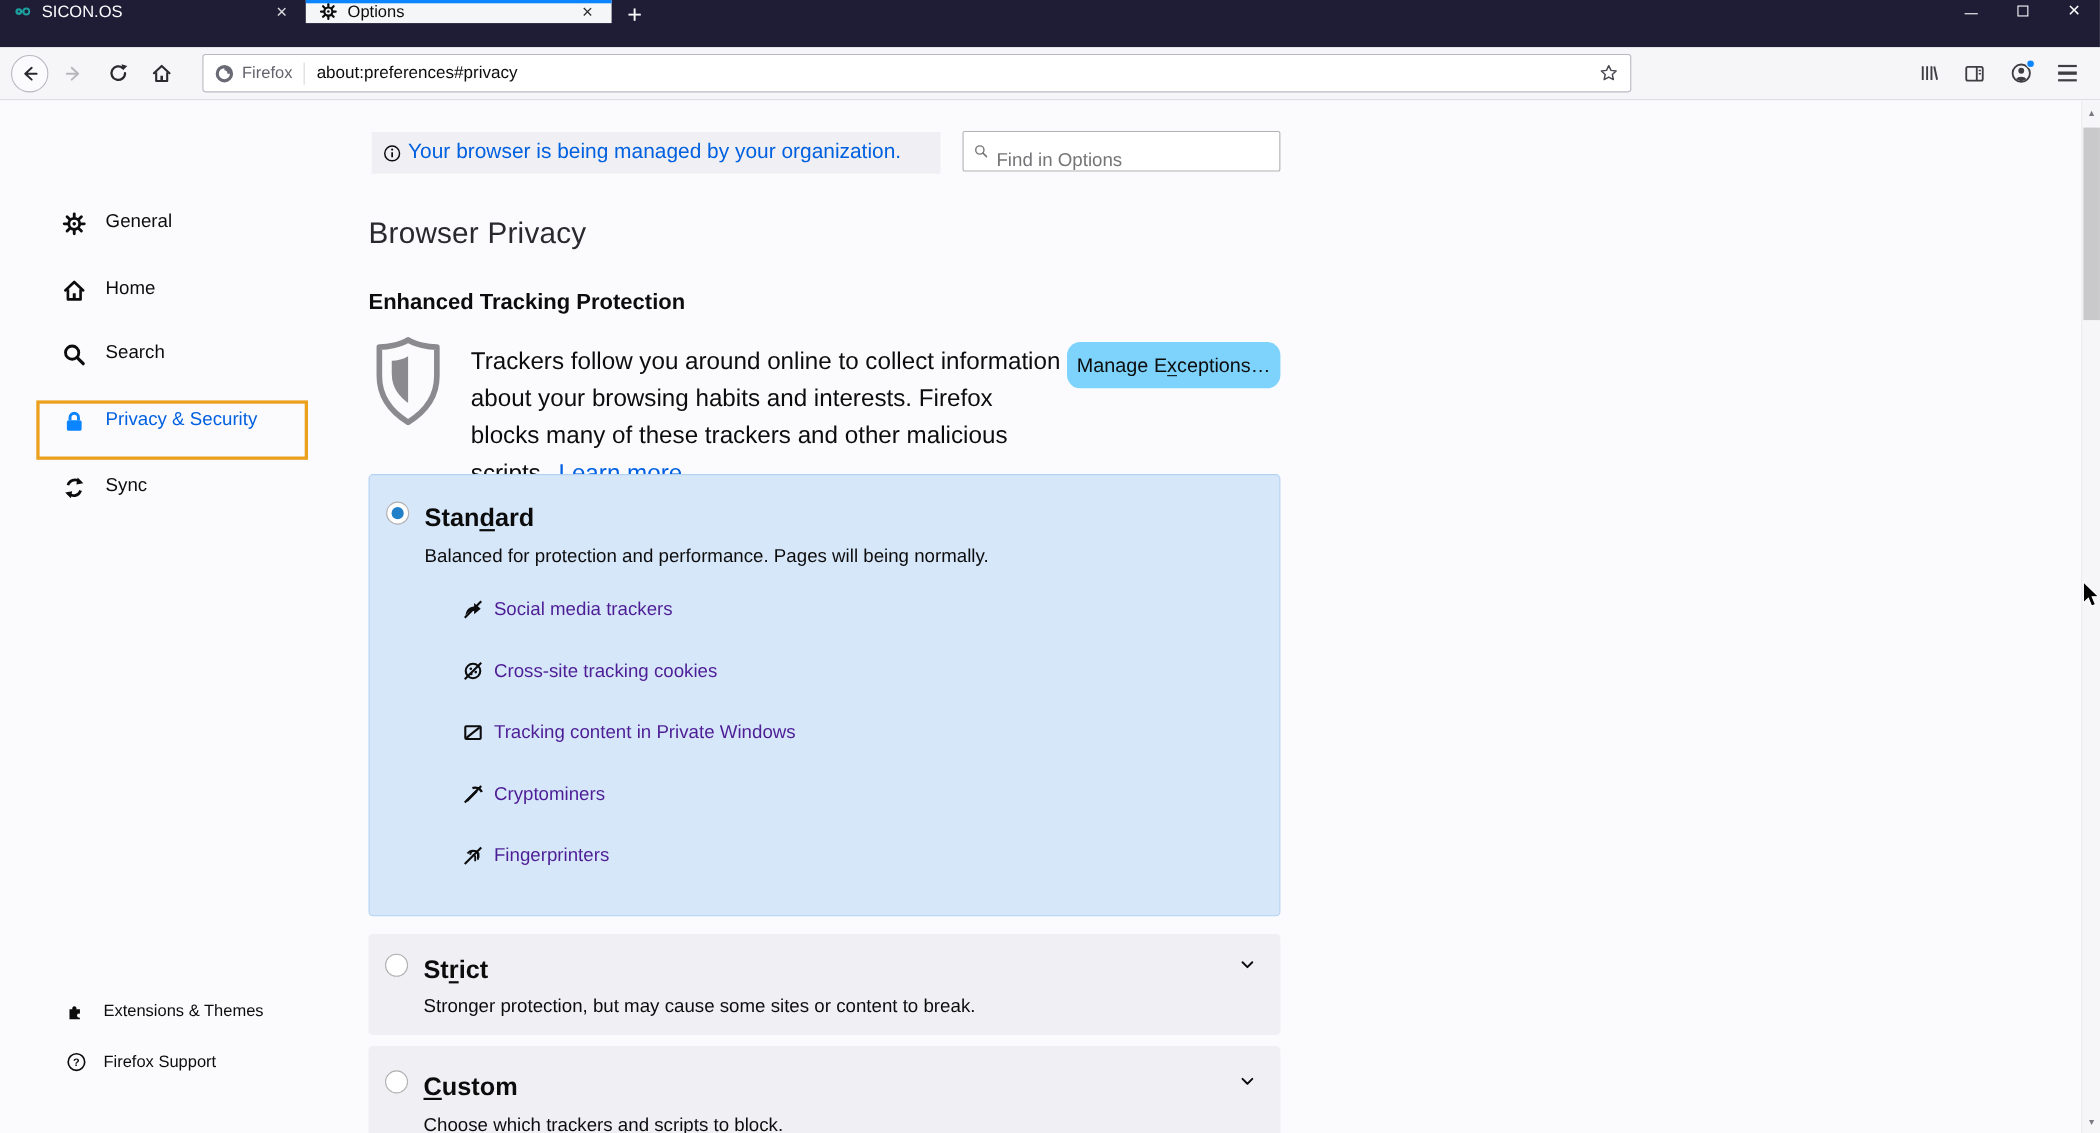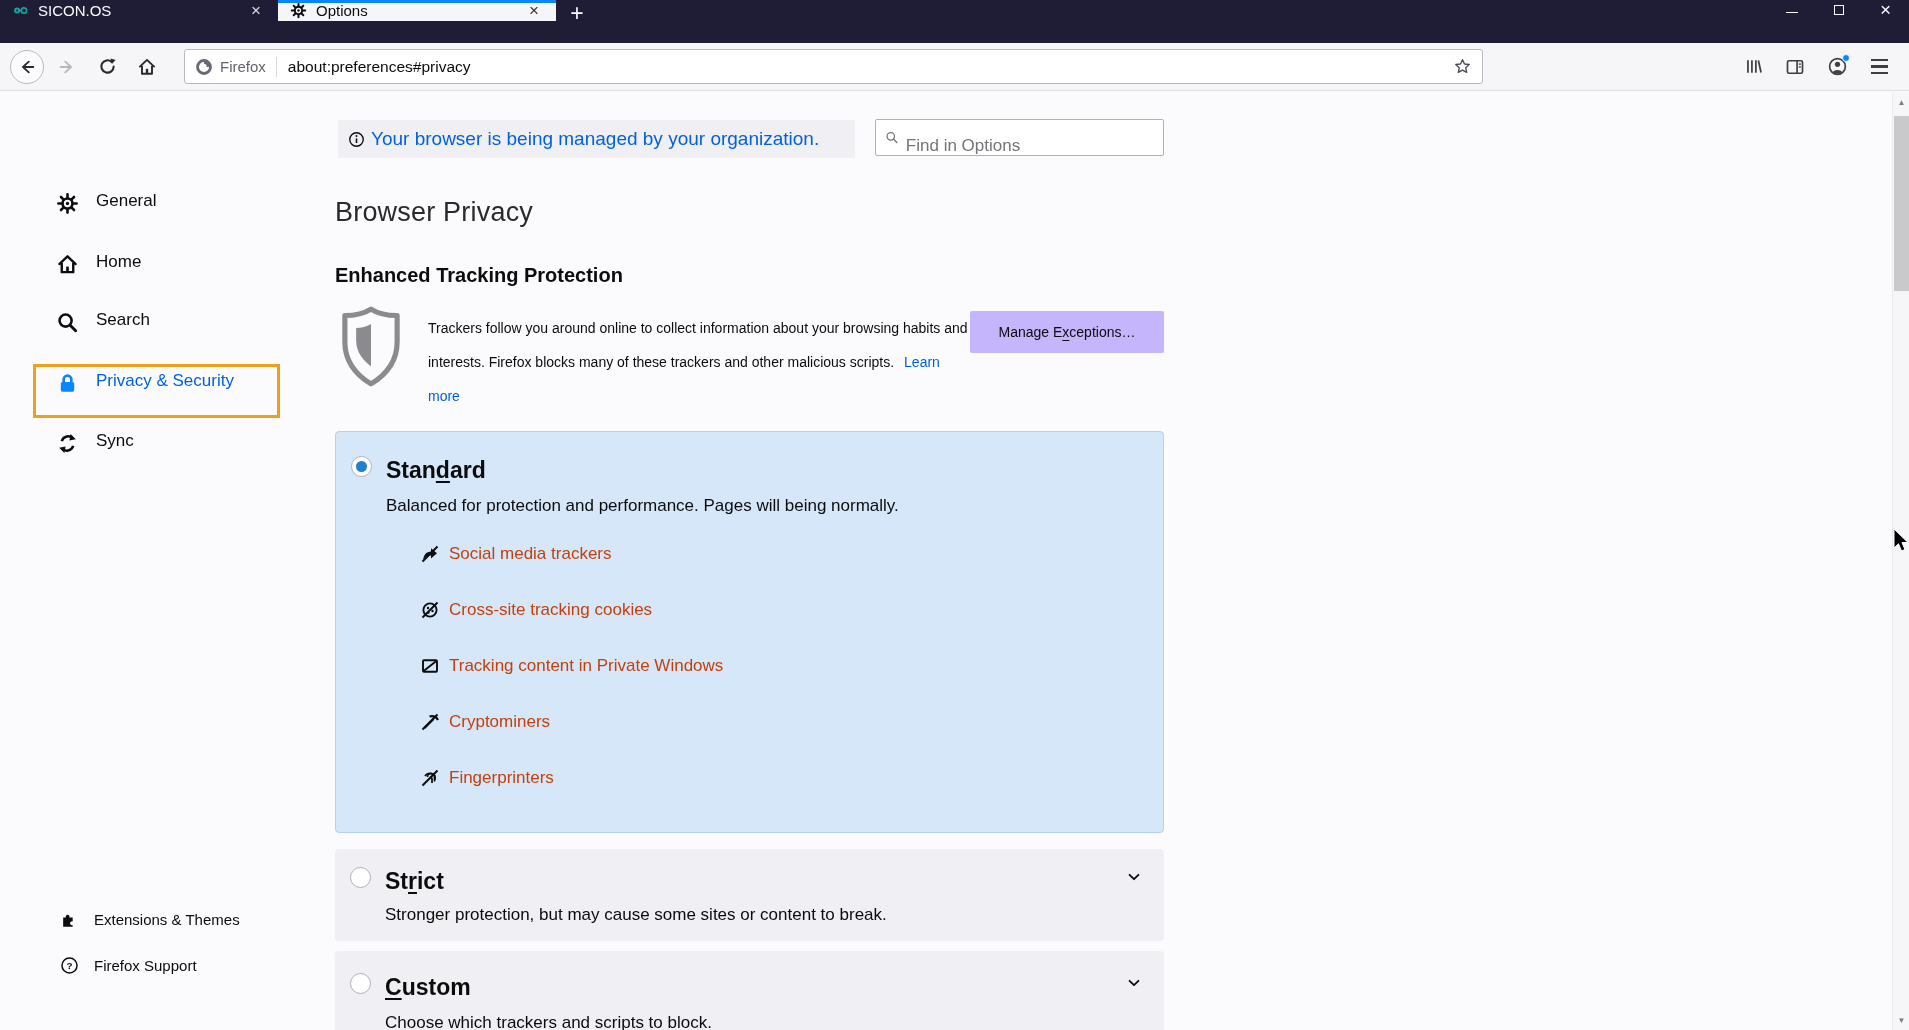"Trackers follow you around online" .etp-desc { font-size: 14px -> 22px }
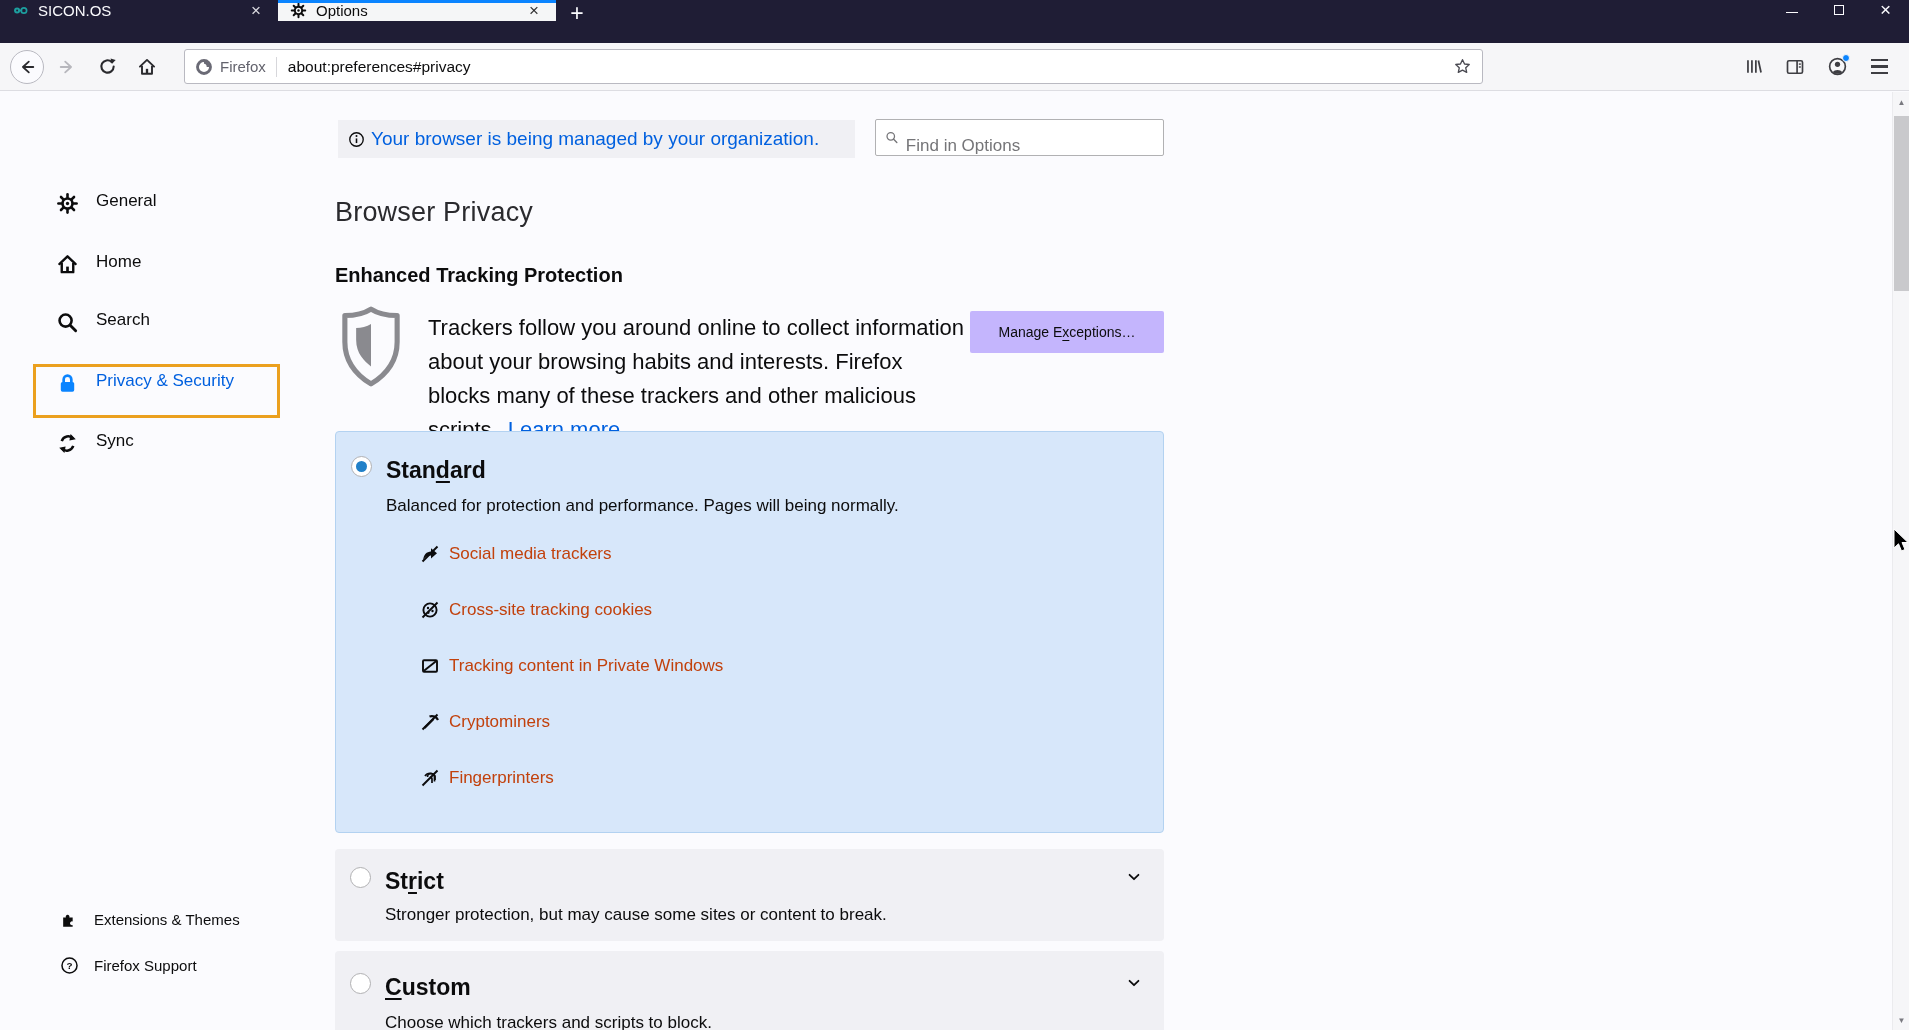"Manage Exceptions…" .btn { background: #c4b5fd -> #7dd3fc; border-radius: 2px -> 12px; font-size: 14px -> 18px }
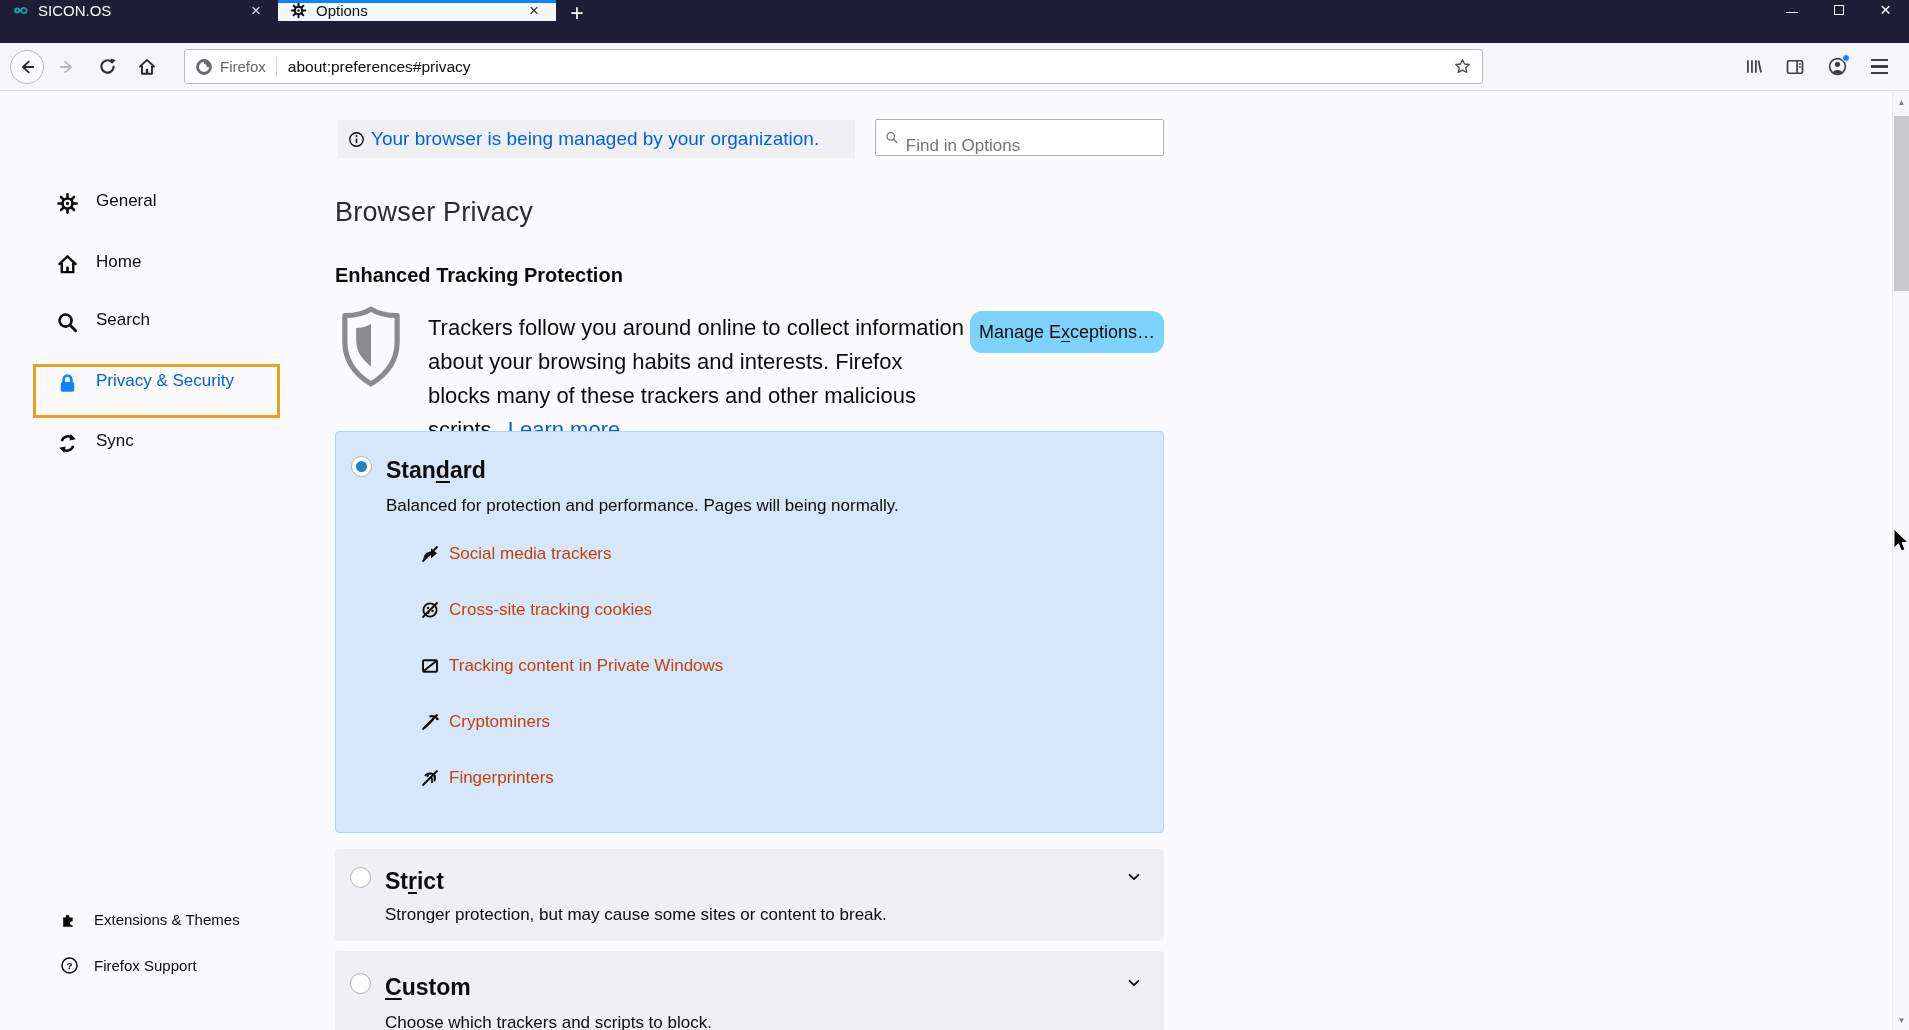"Social media trackers" .blocked-row { color: #c2410c -> #4c1d95 }
